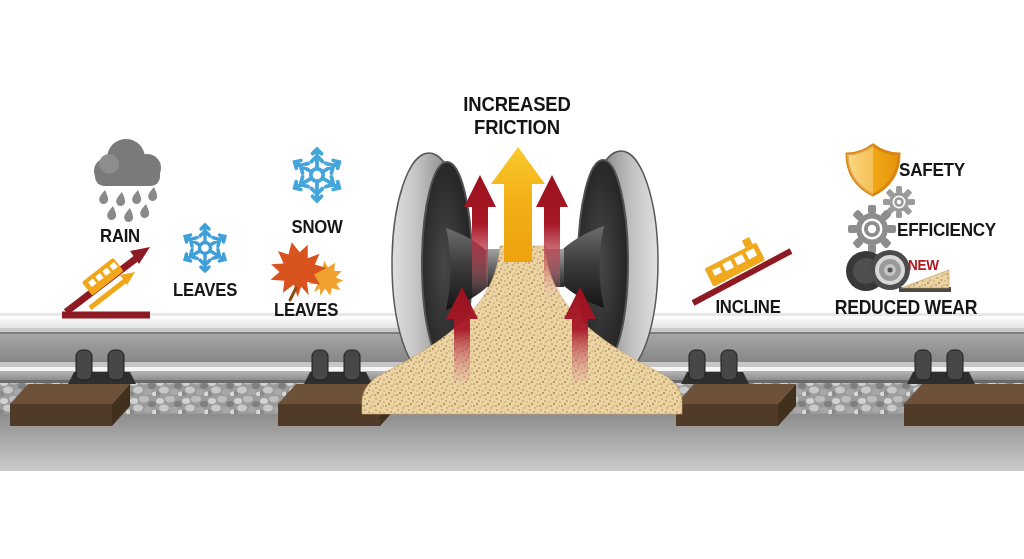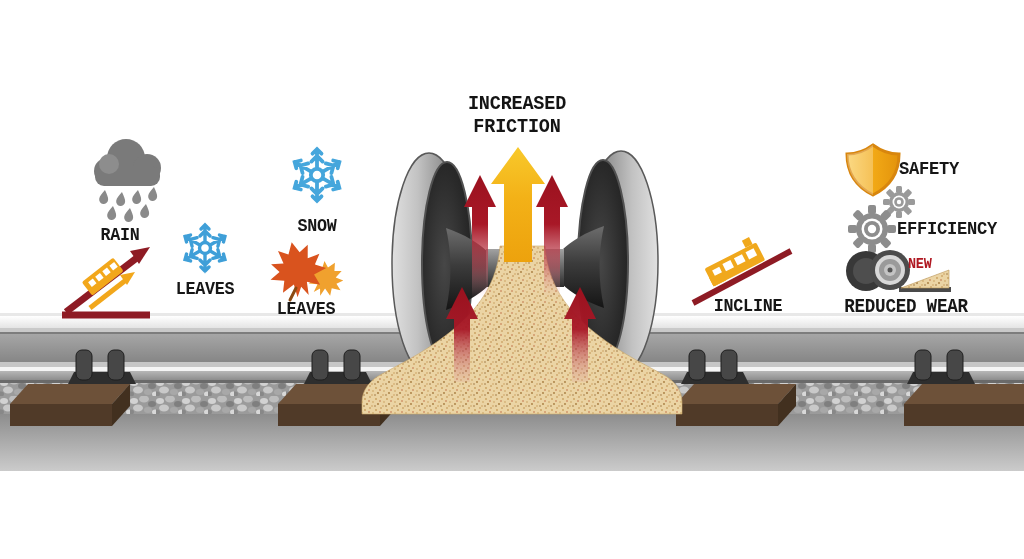"INCREASED" .stage { font-family: Liberation Mono, monospace -> Liberation Sans, sans-serif }
